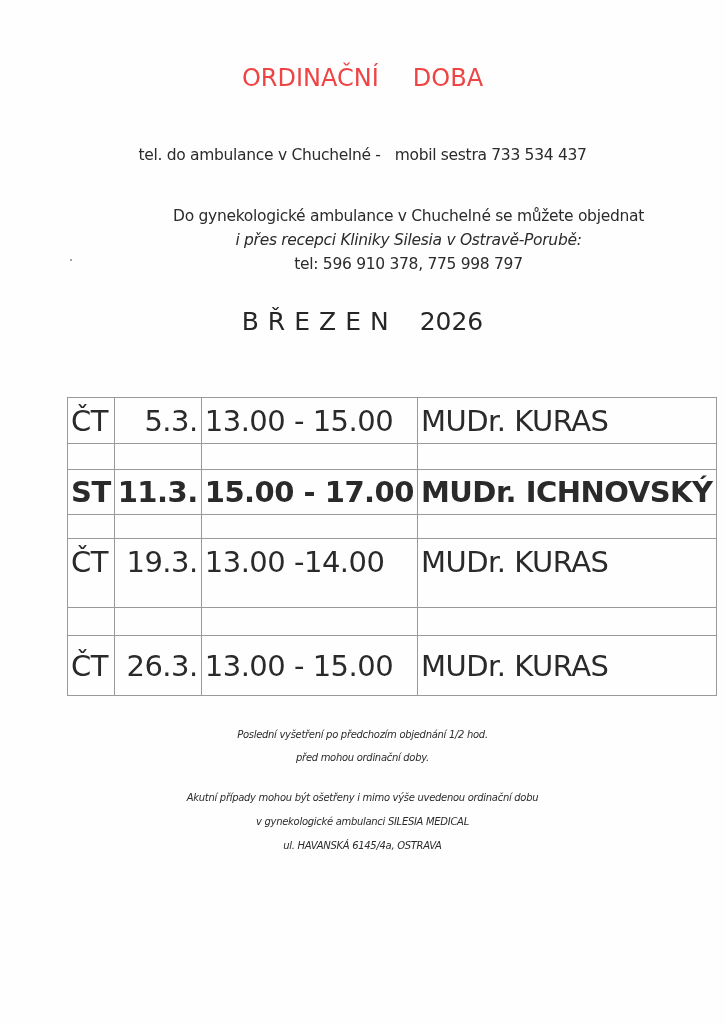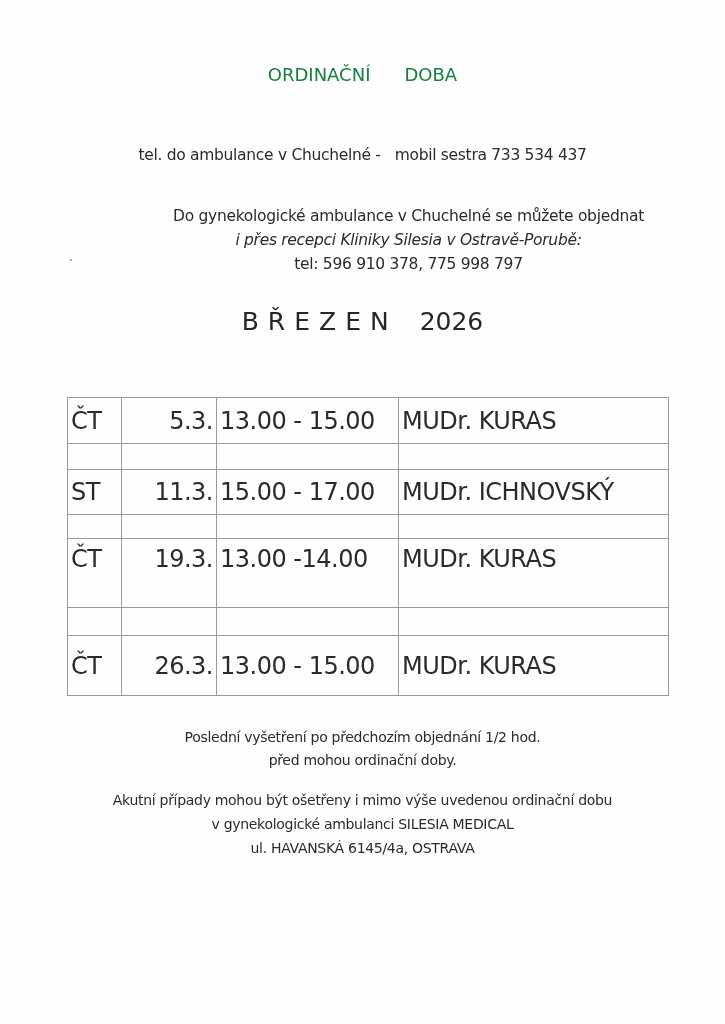"ORDINAČNÍ DOBA" .title { color: #15803d -> #ef4444; font-size: 18px -> 24px }
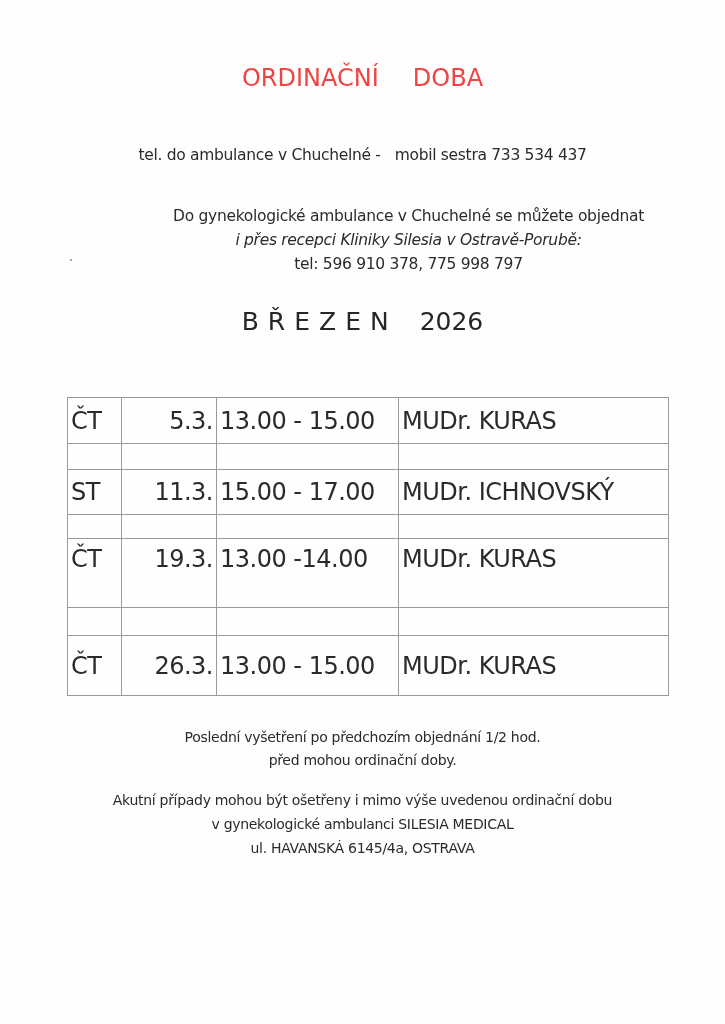"ČT" table.schedule { font-size: 24px -> 29px }
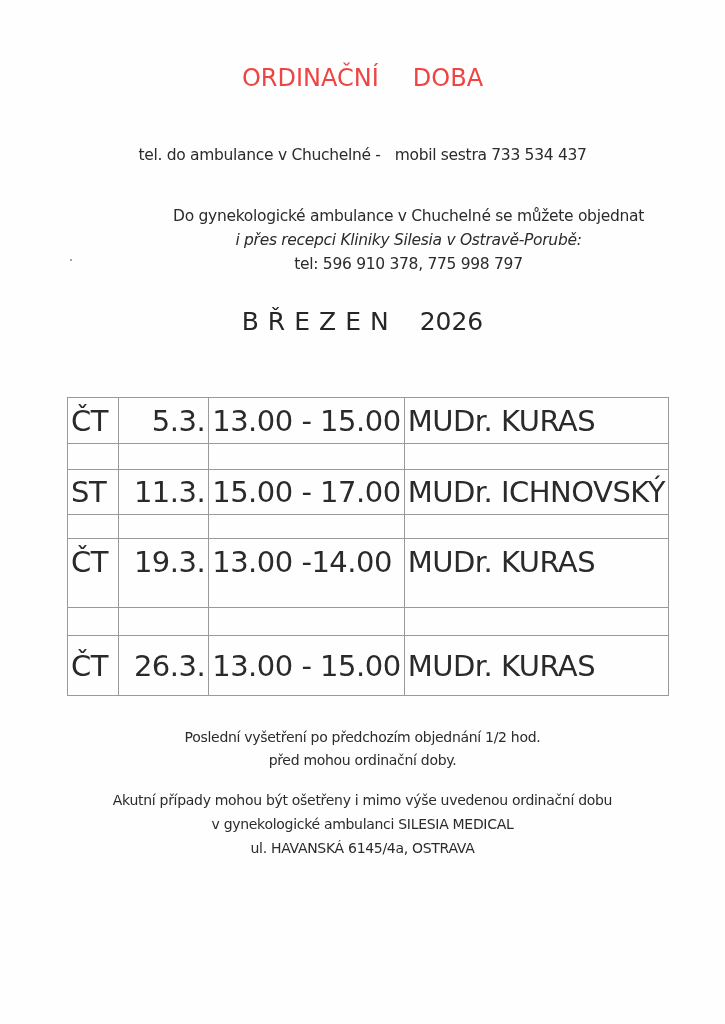"ST" tr.r2 td { font-weight: none -> bold }
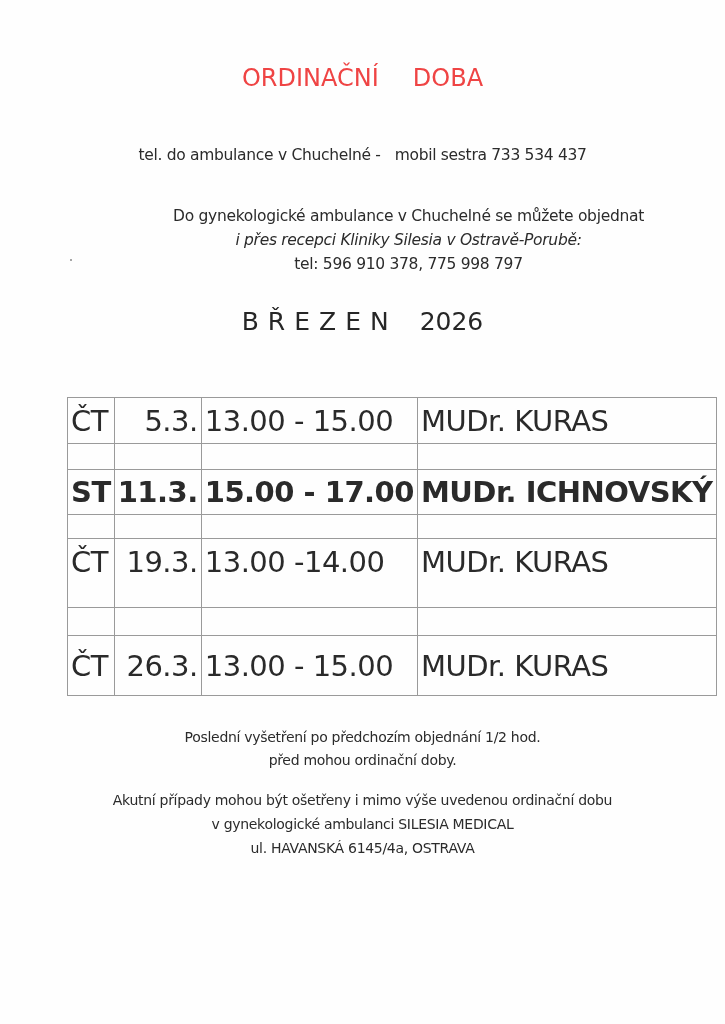"Poslední vyšetření po předchozím" .note { font-size: 14px -> 10px; font-style: none -> italic }
